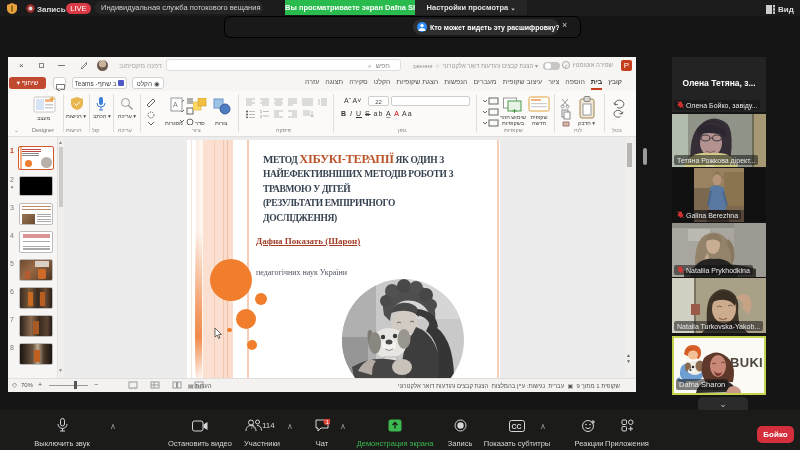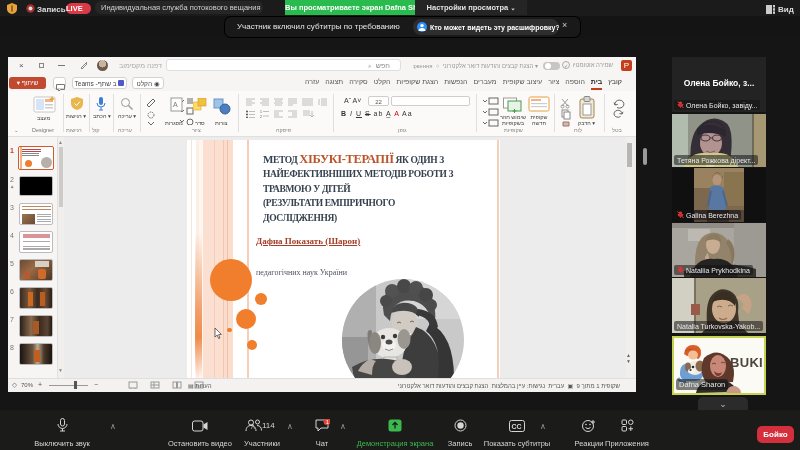"LIVE" div.abs { font-weight: bold -> normal; text-align: none -> center }
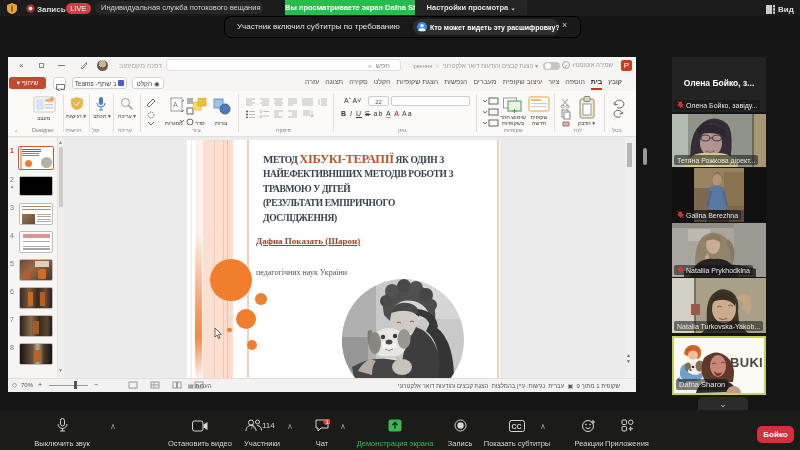"Участник включил субтитры по требованию" div.abs { html: <div>Участник включил субтитры по требованию</div> -> none }
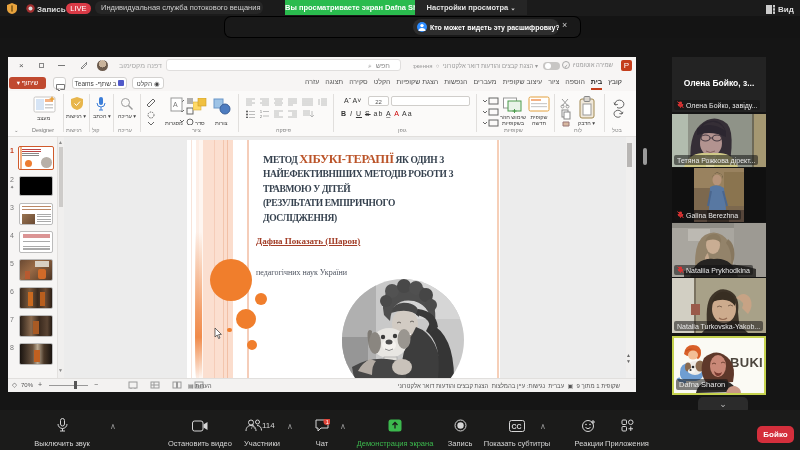"Олена Бойко, з..." div { text: Бойко -> Тетяна }
